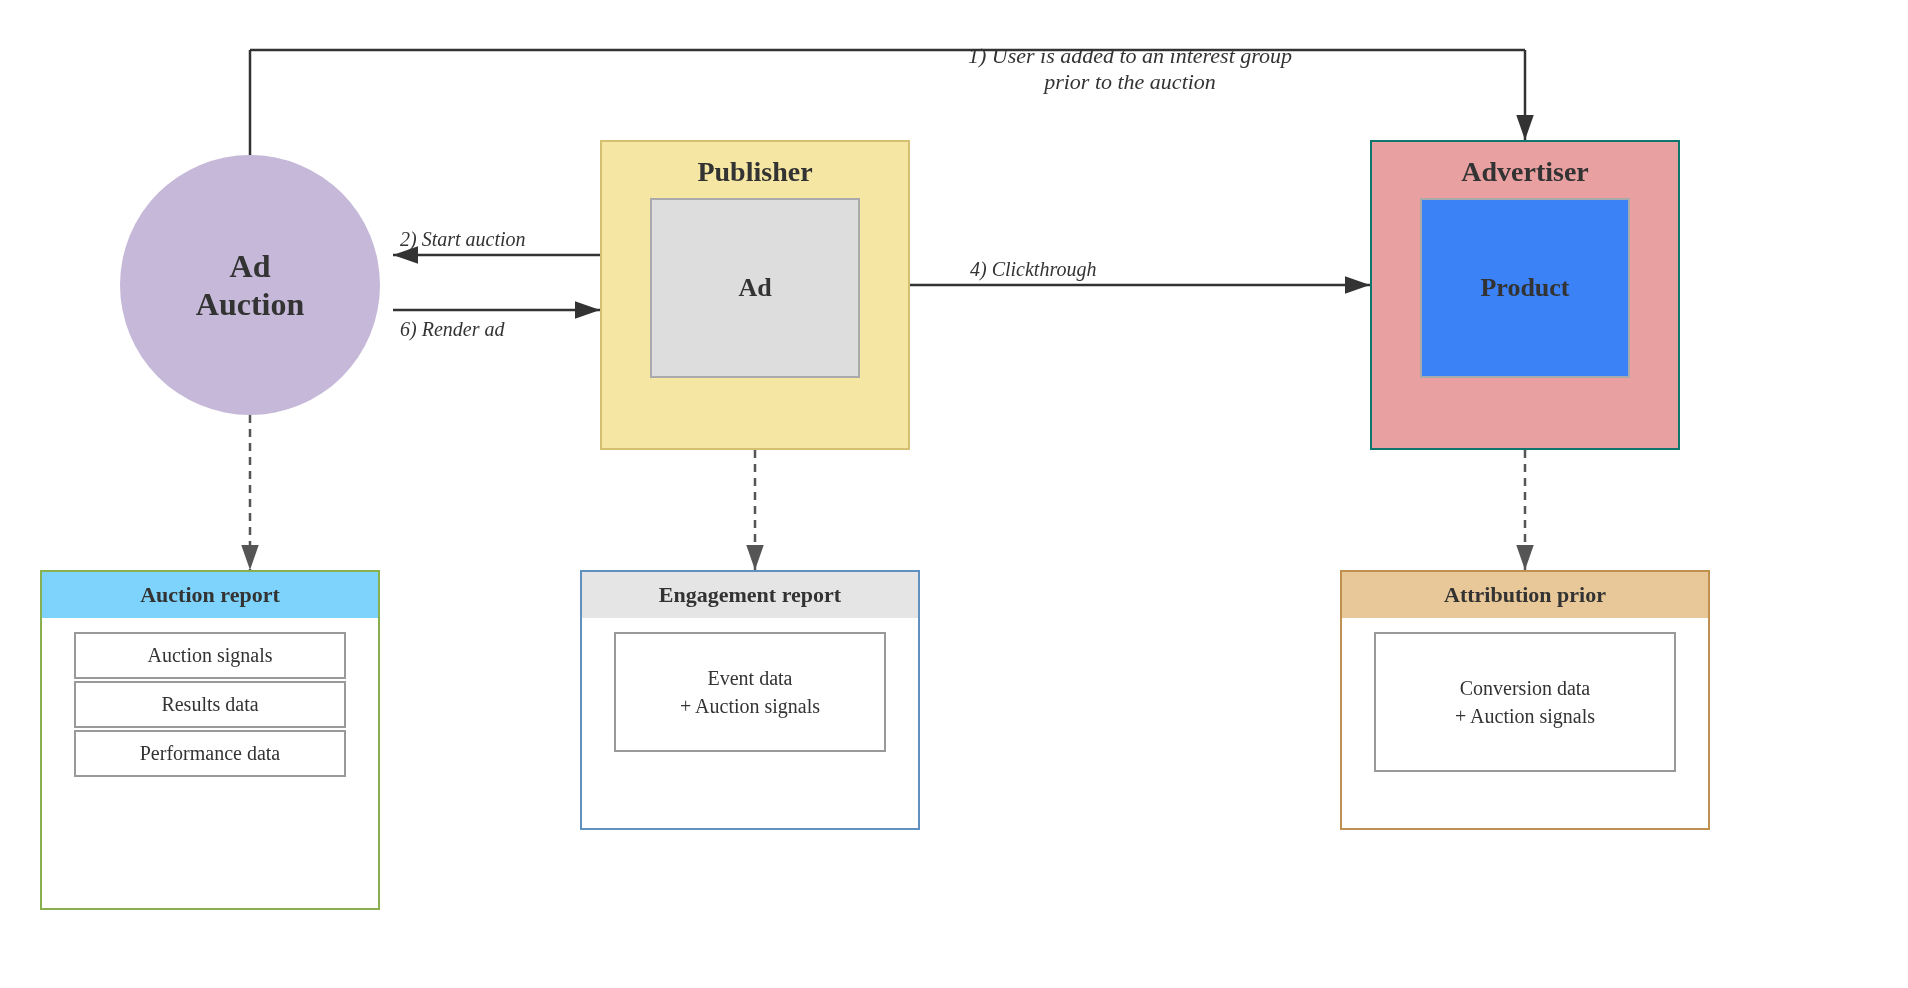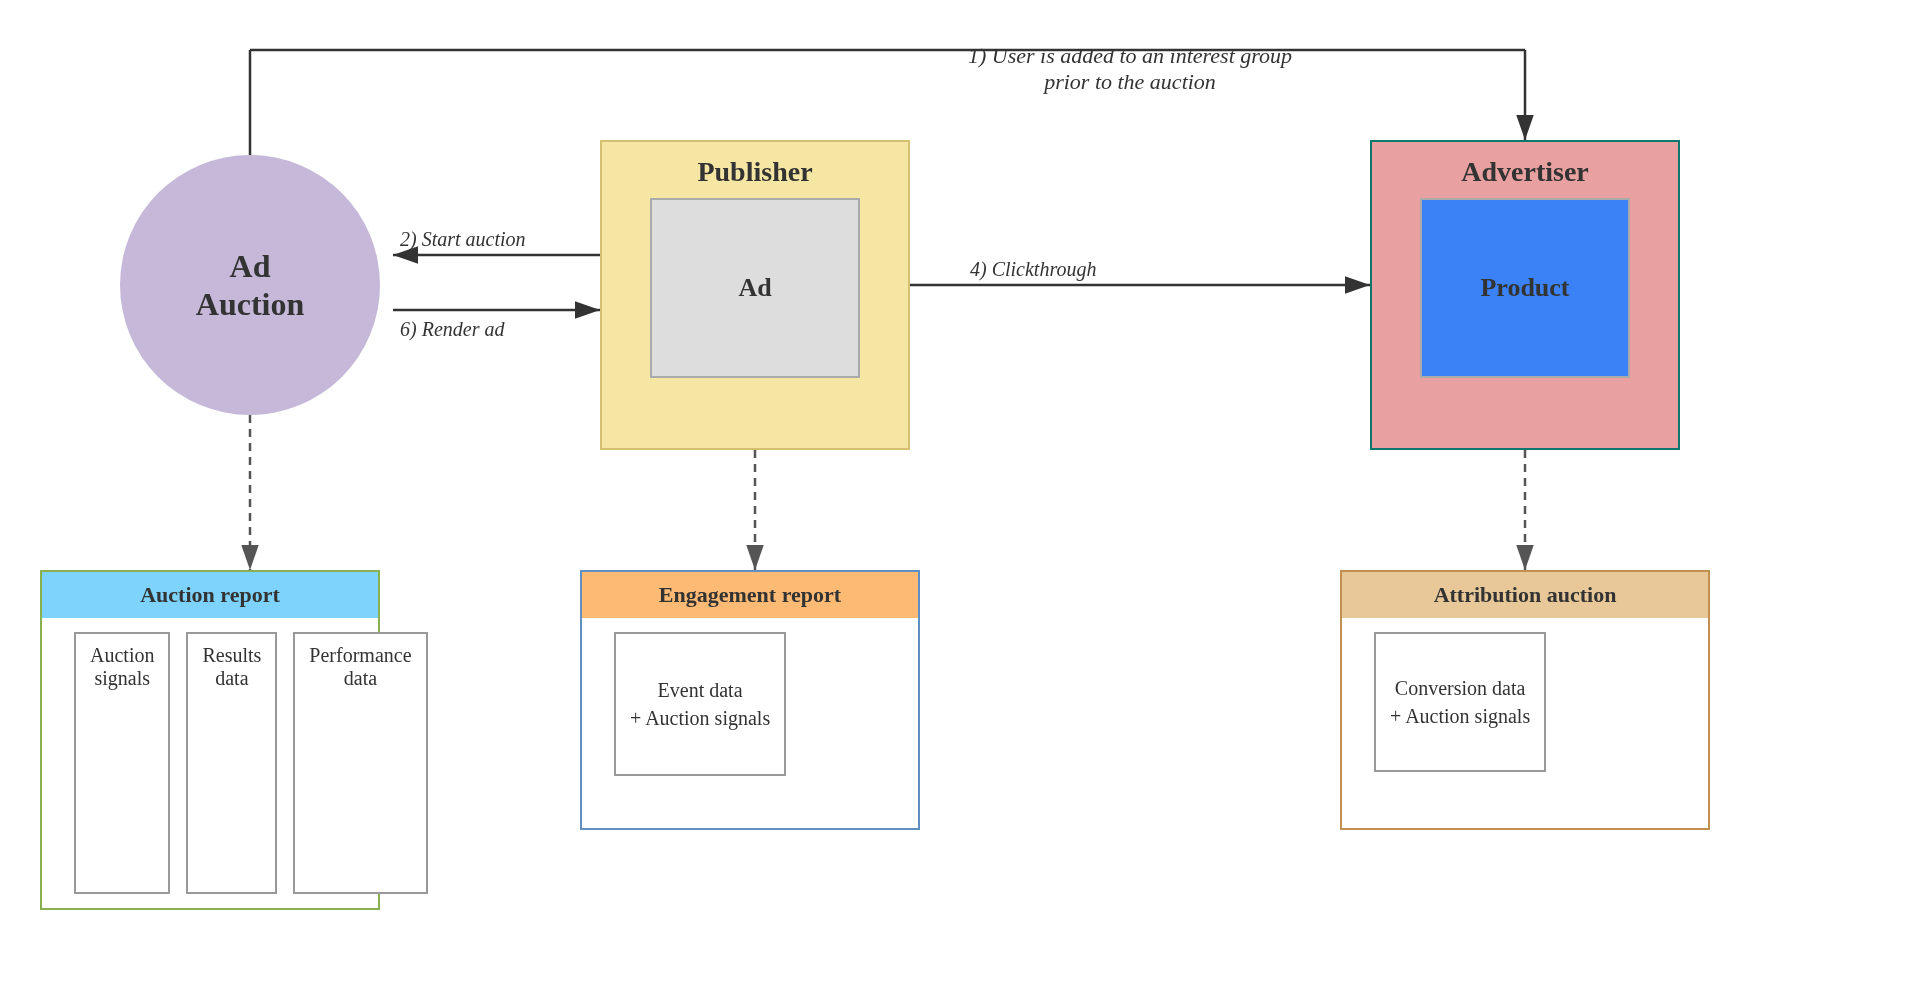"Engagement report" .engagement-report { background: #fdba74 -> #e5e5e5 }
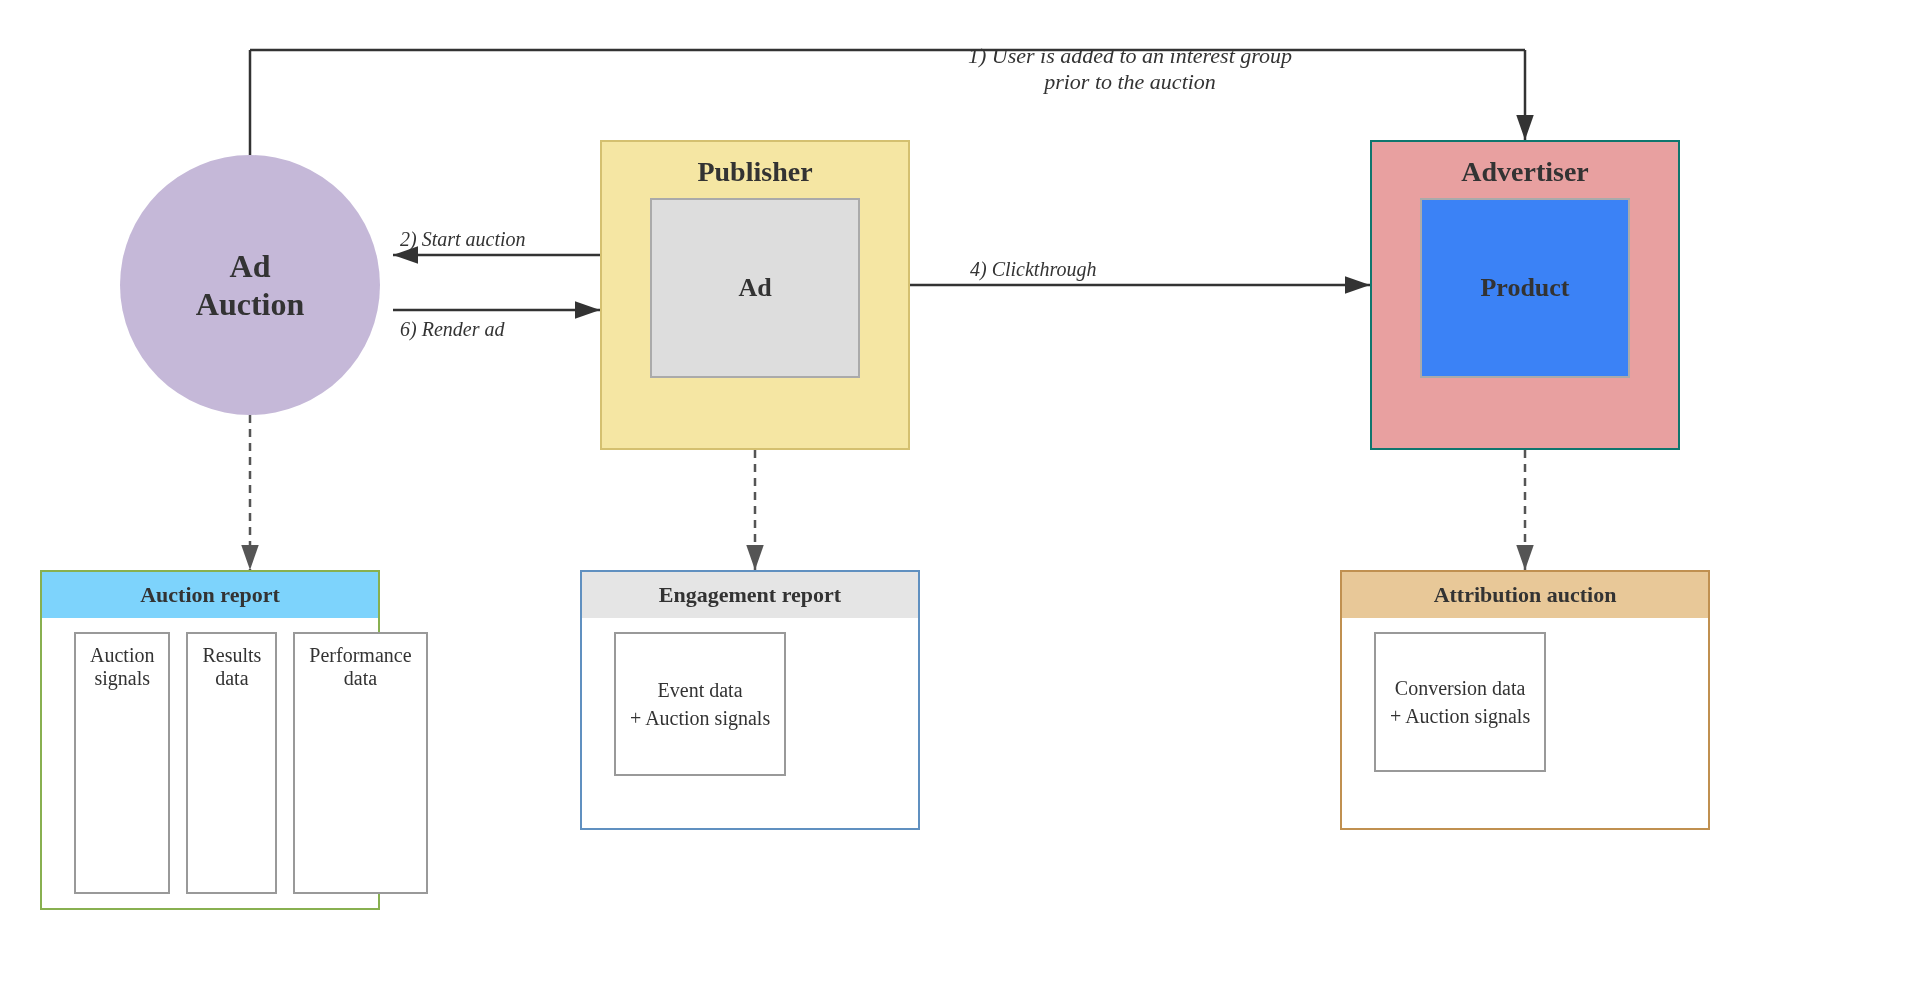"Attribution auction" div.report-header { text: auction -> prior }
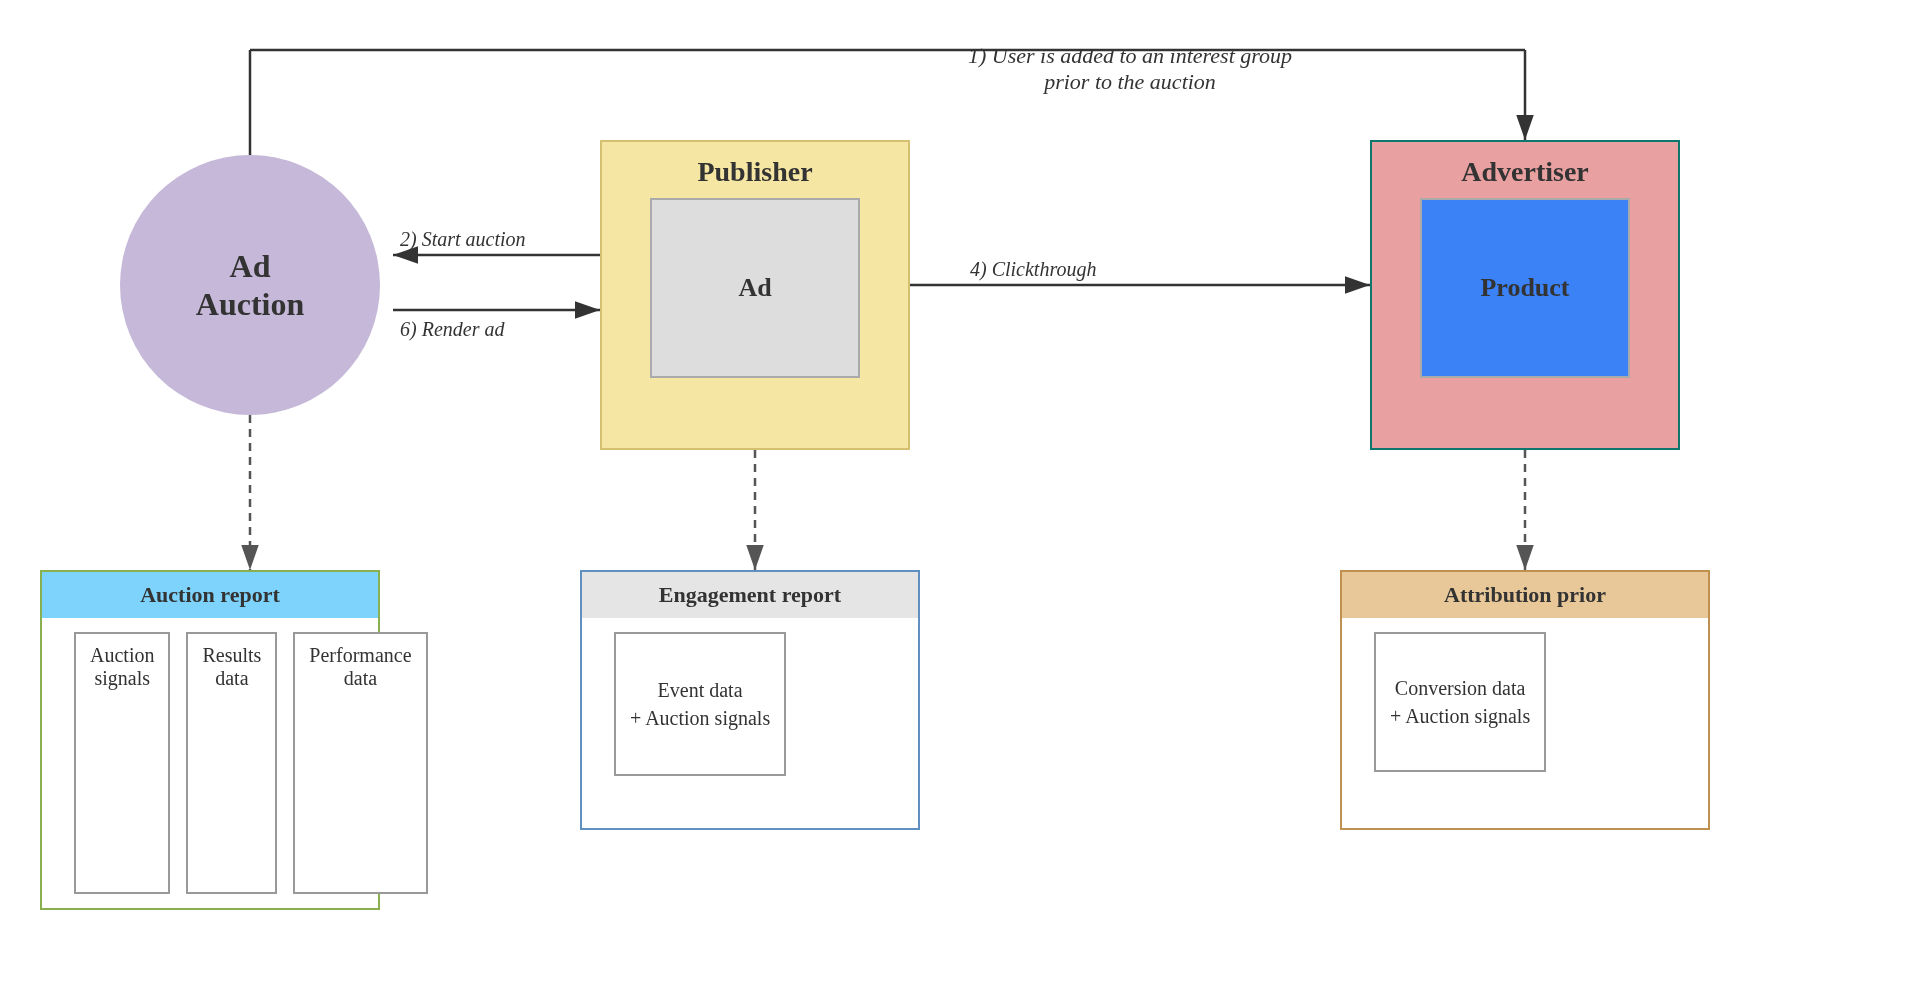"Auction signals" .report-box .report-body { flex-direction: row -> column; gap: 16px -> 2px }
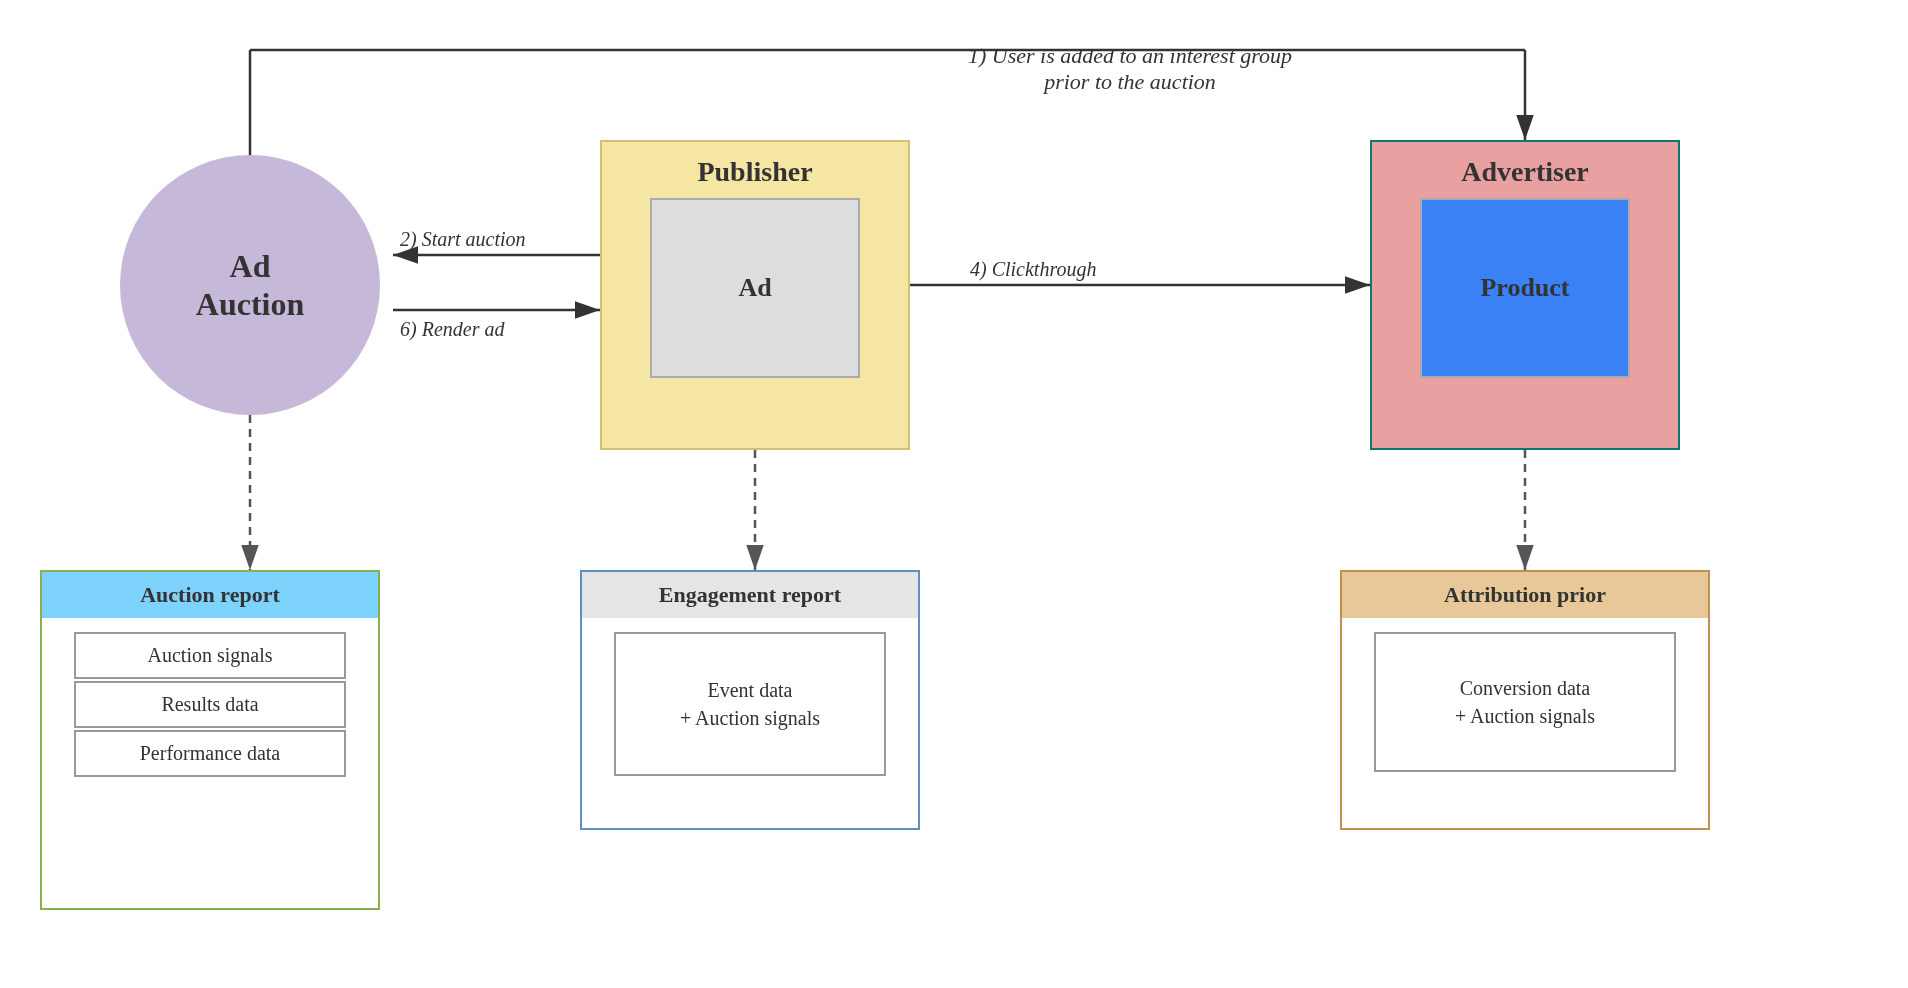"Event data" div.report-item { height: 144px -> 120px }
